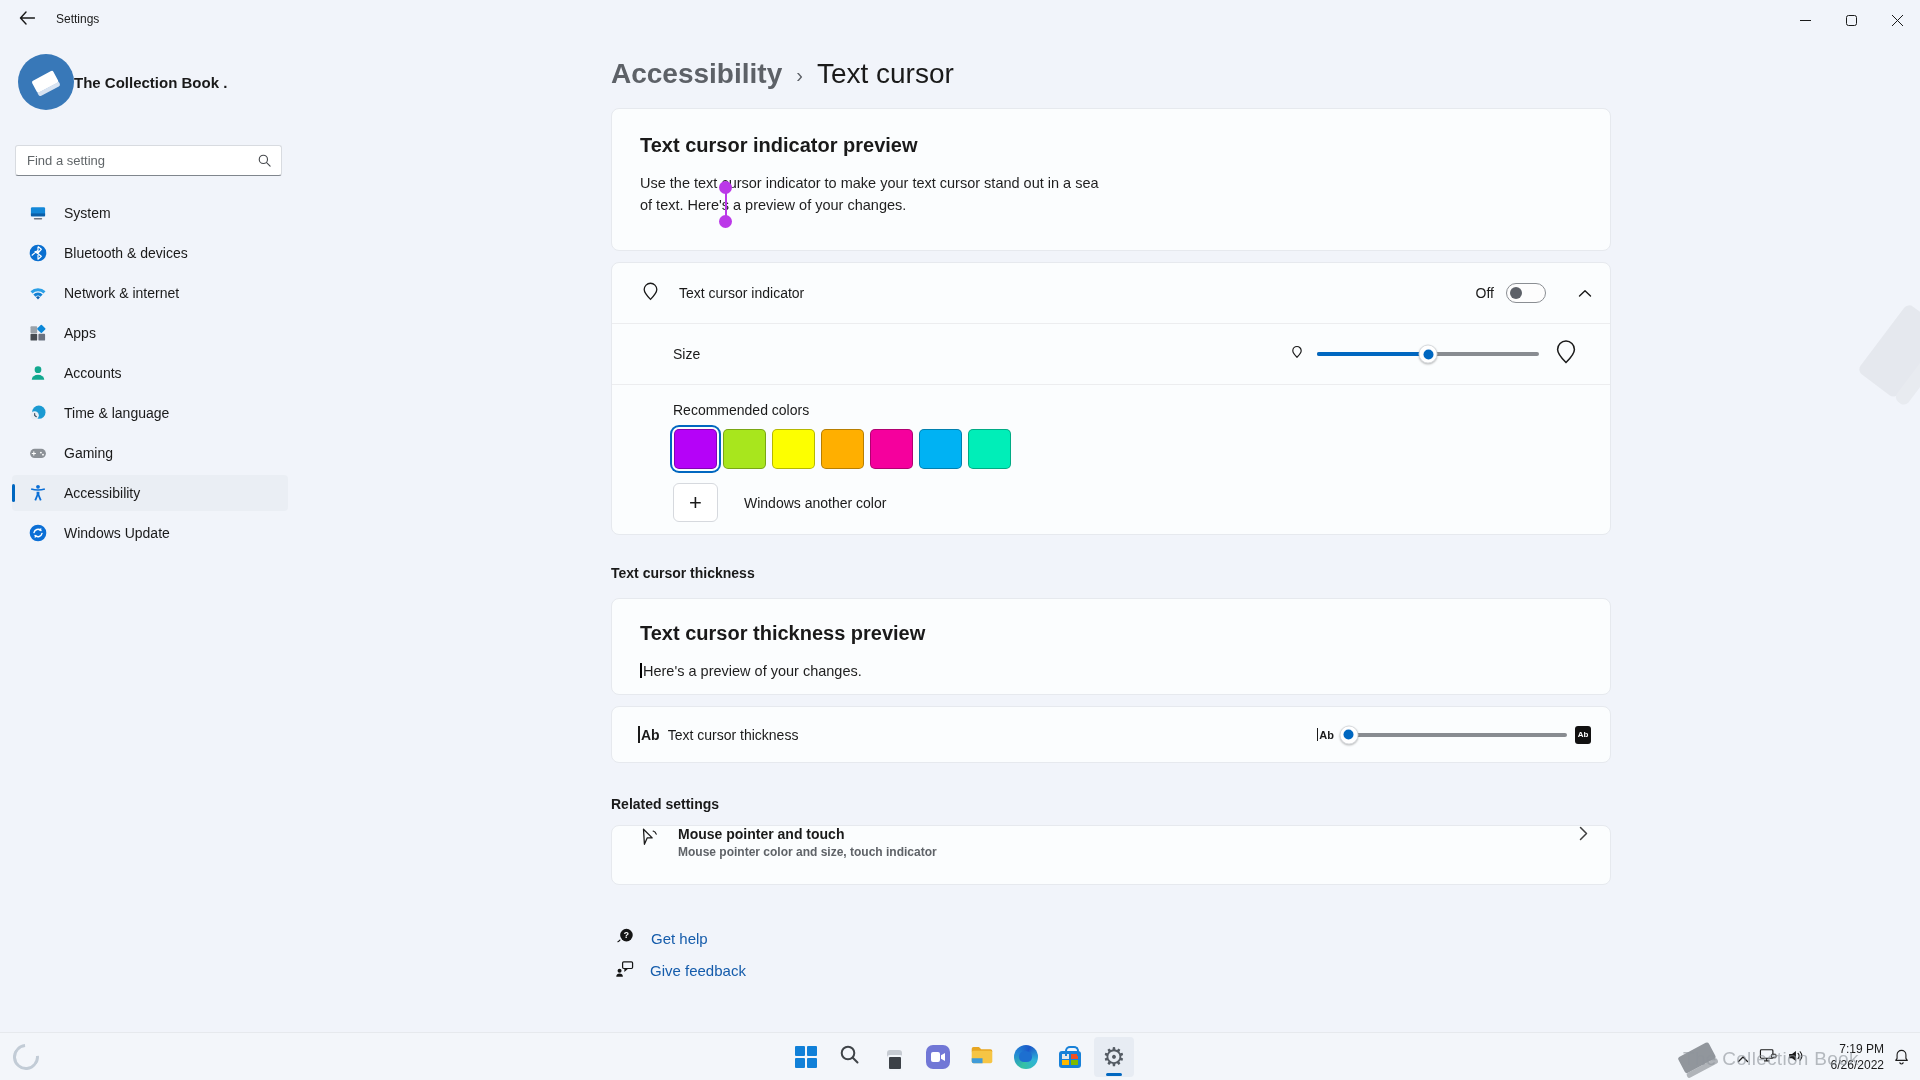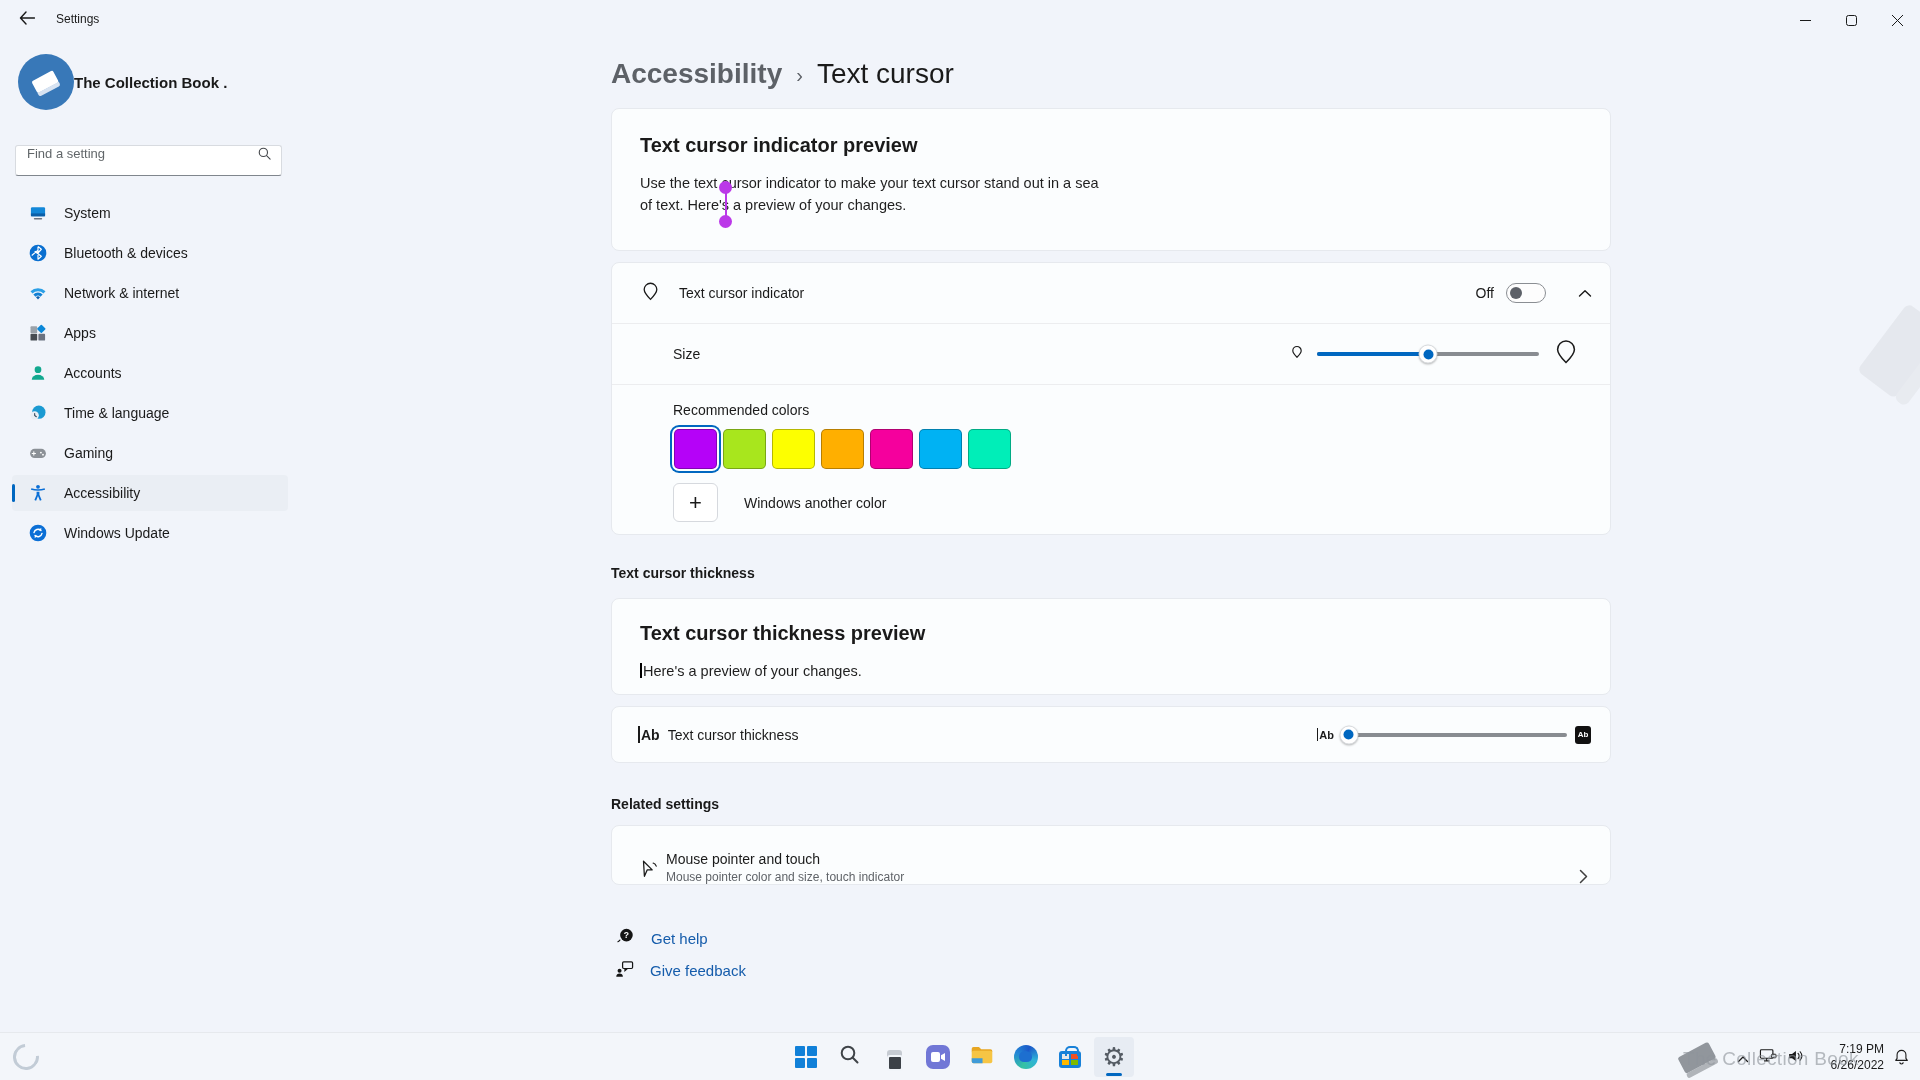"Find a setting" .searchbox { align-items: flex-start -> center }
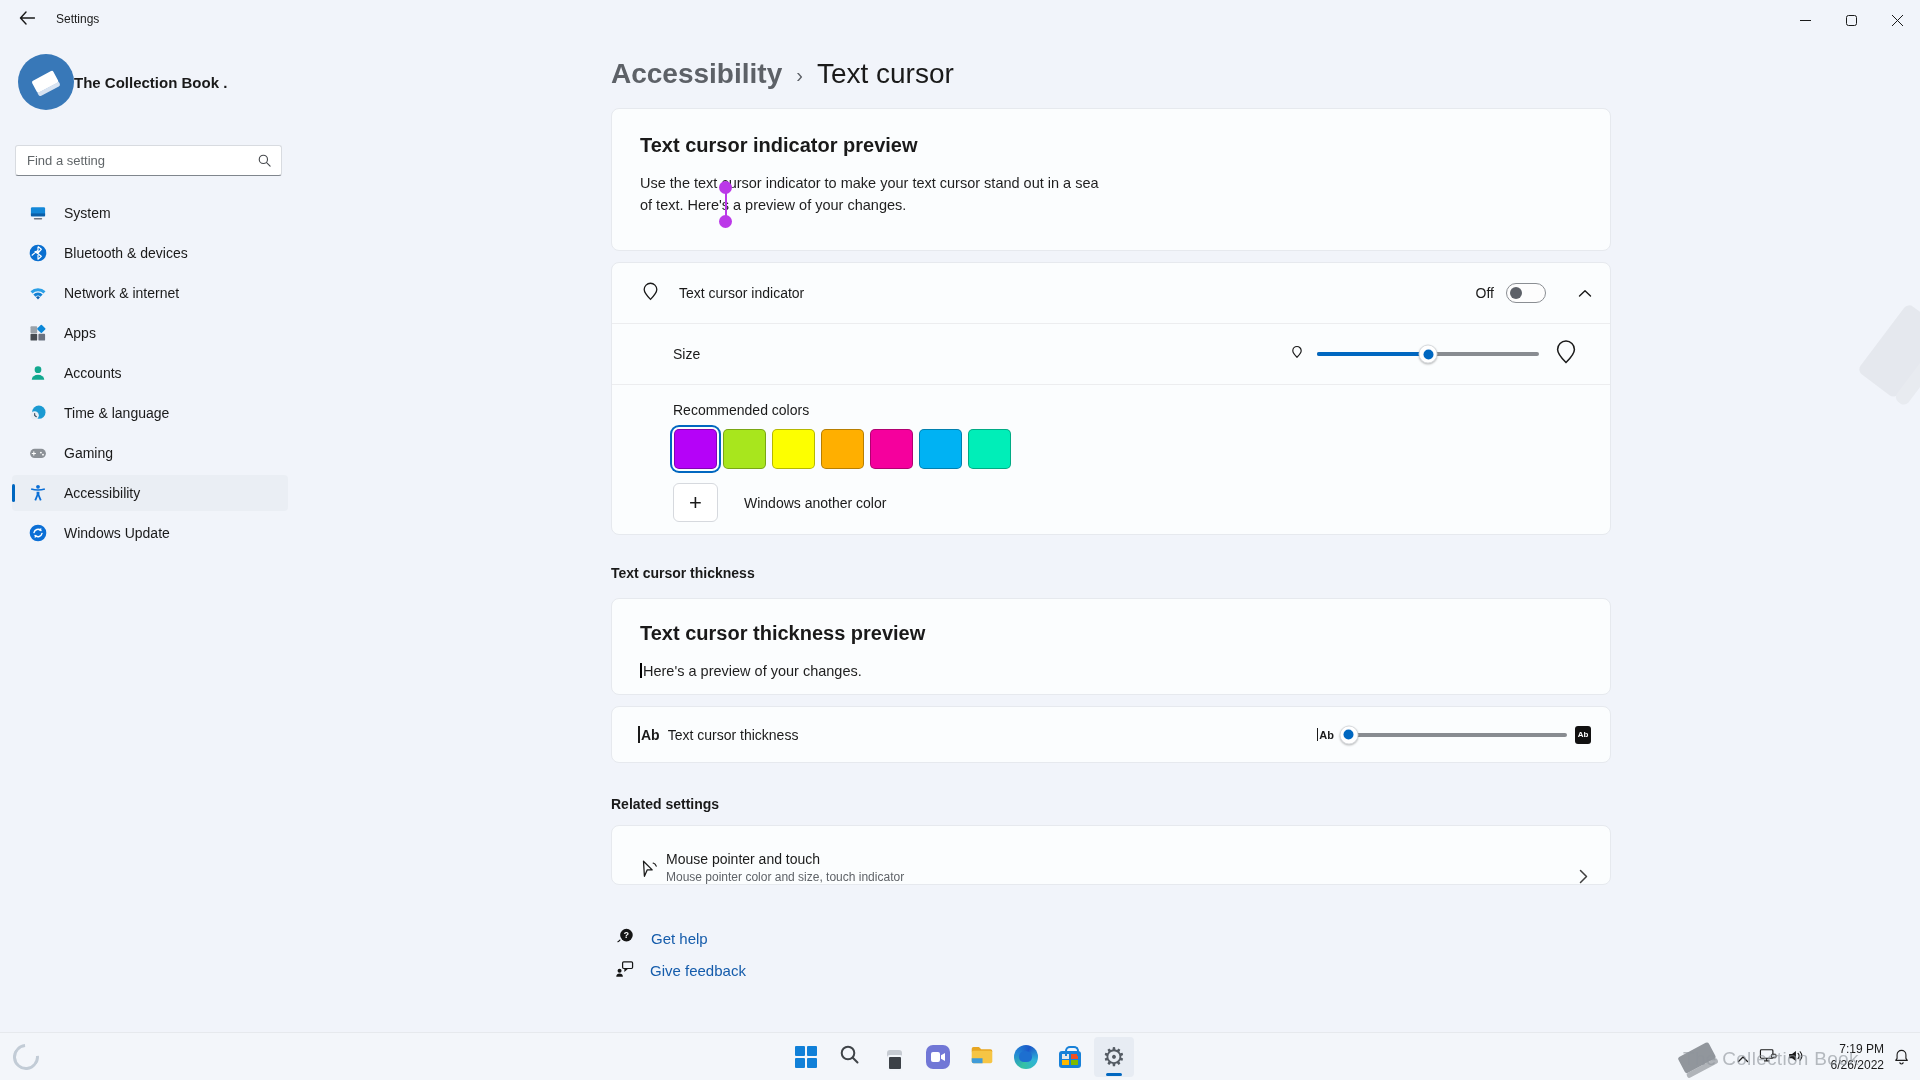"Mouse pointer and touch" .card5 { align-items: flex-end -> flex-start; font-weight: none -> bold; gap: 6px -> 18px }
